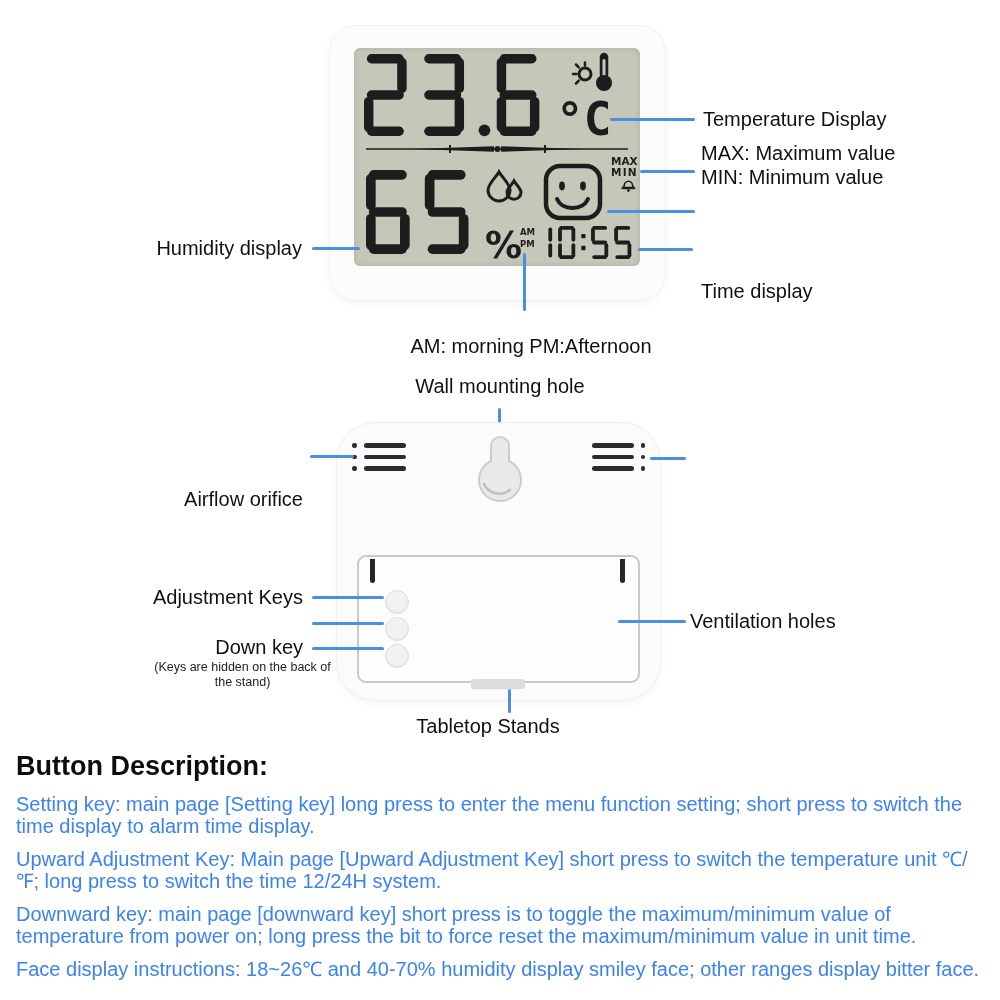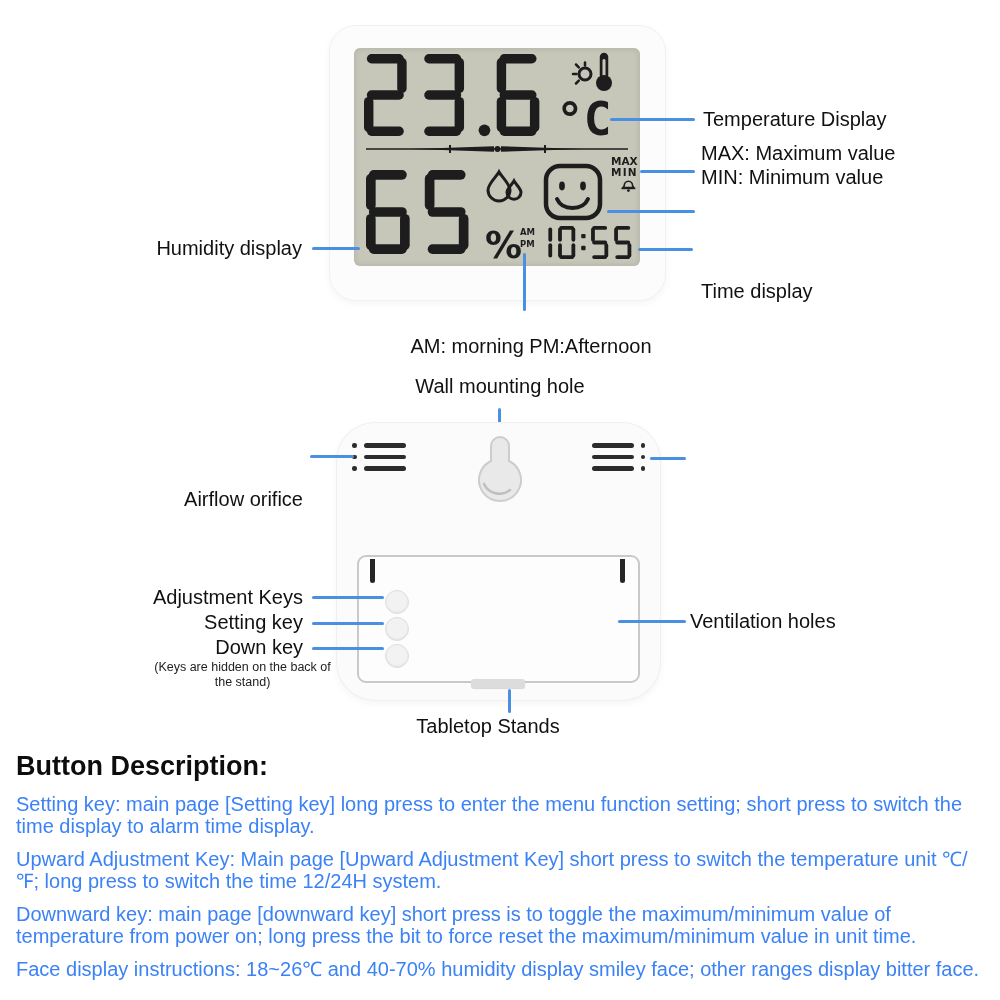"Setting key" div.lbl { html: <div>Setting key</div> -> none }
